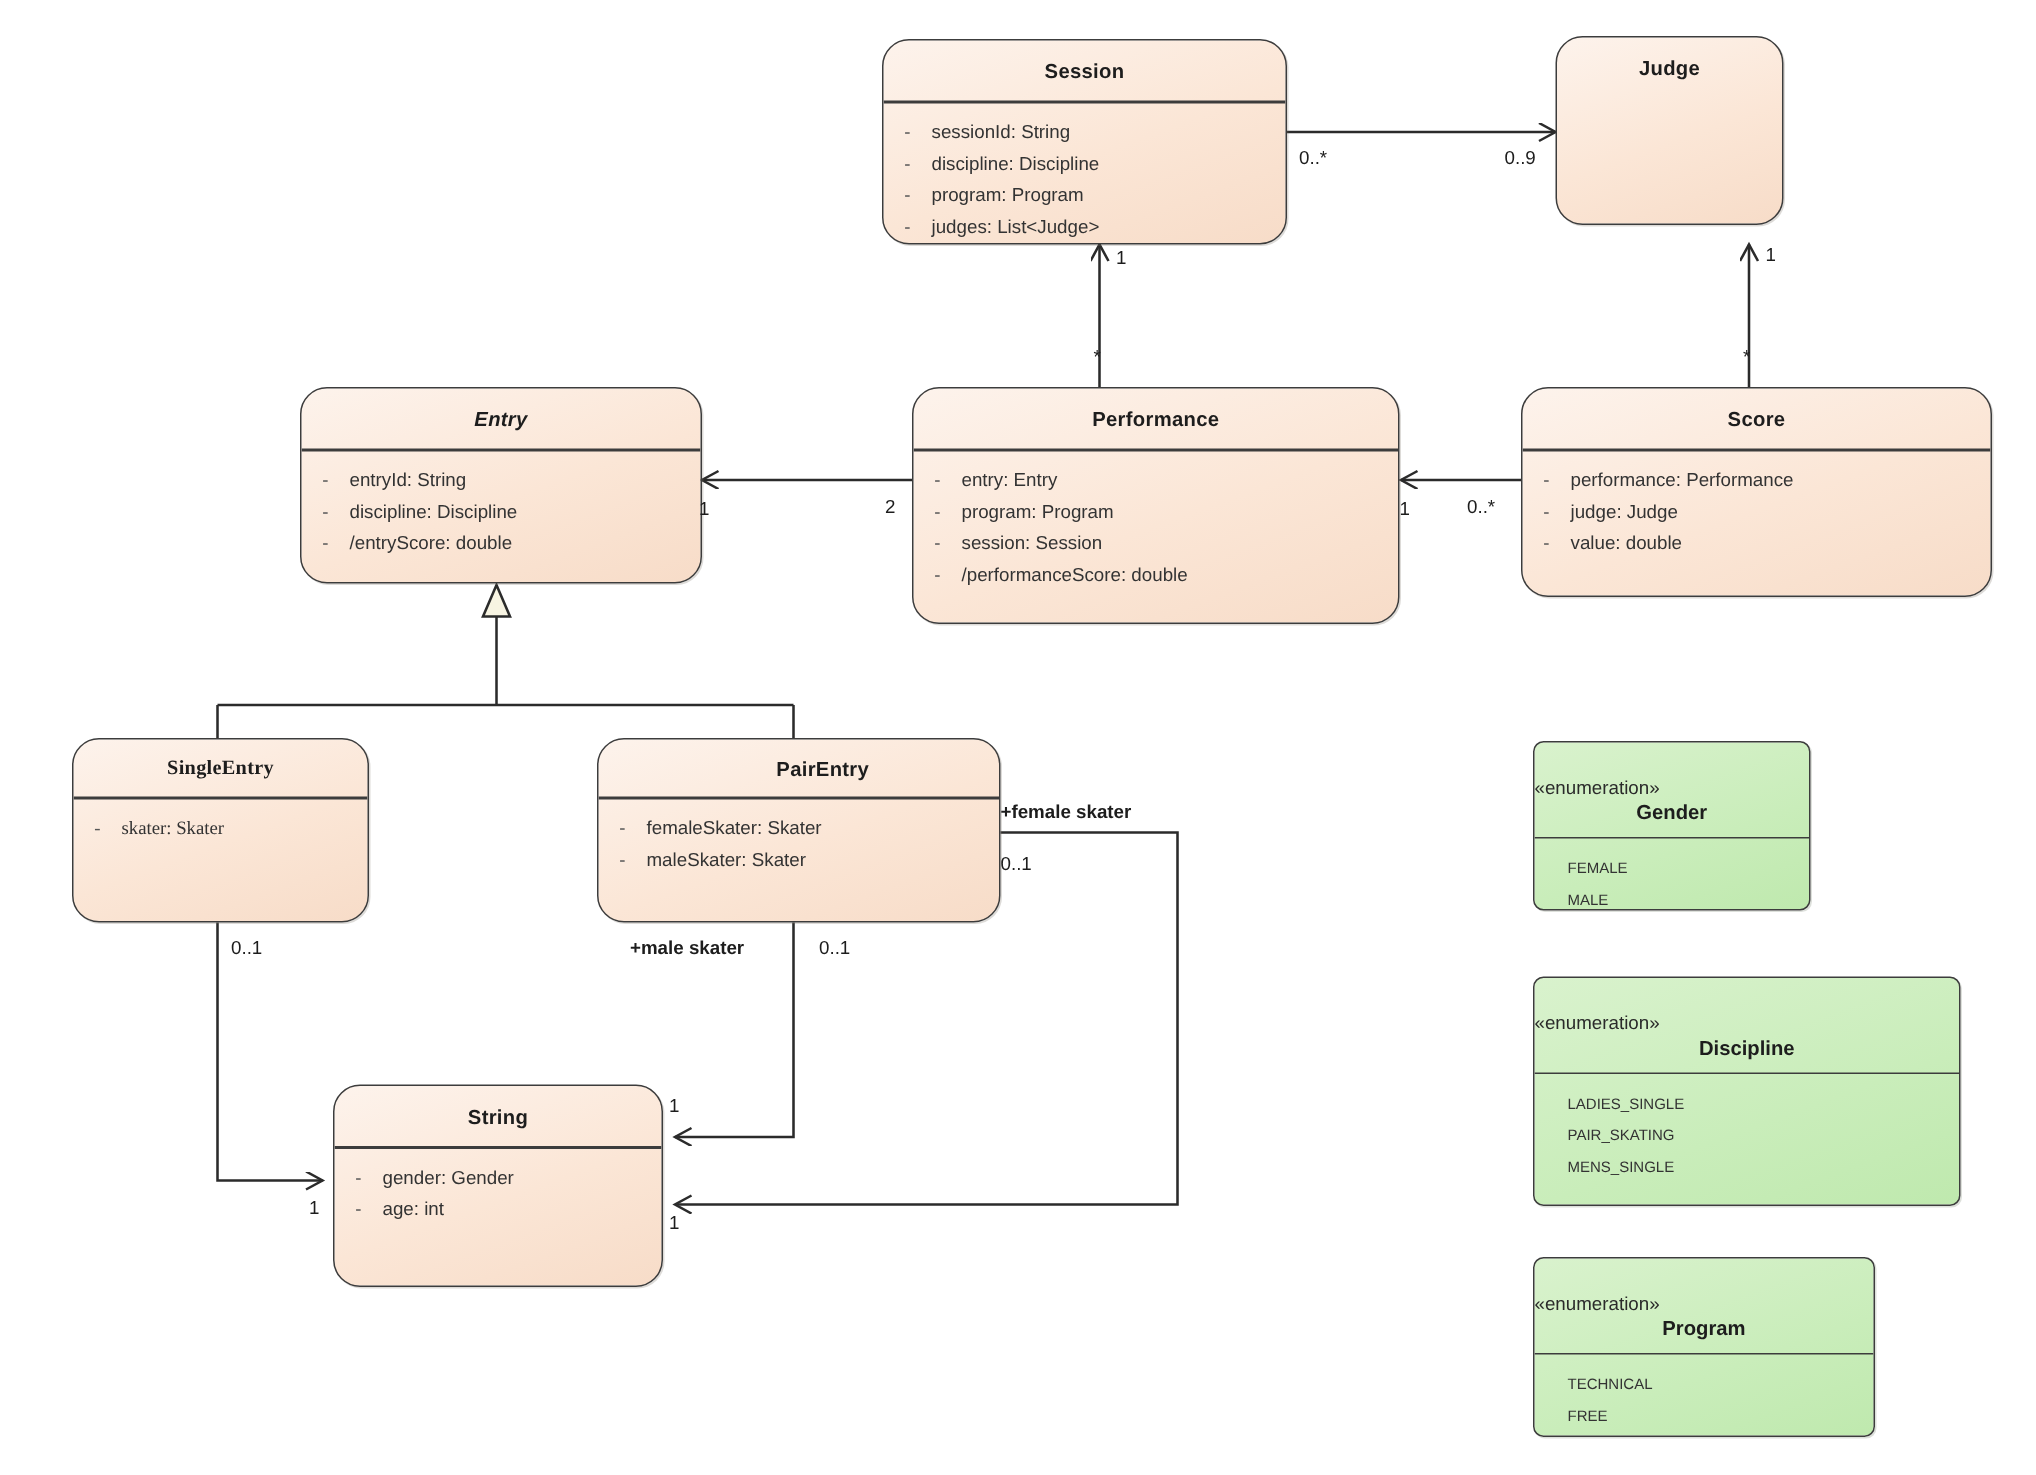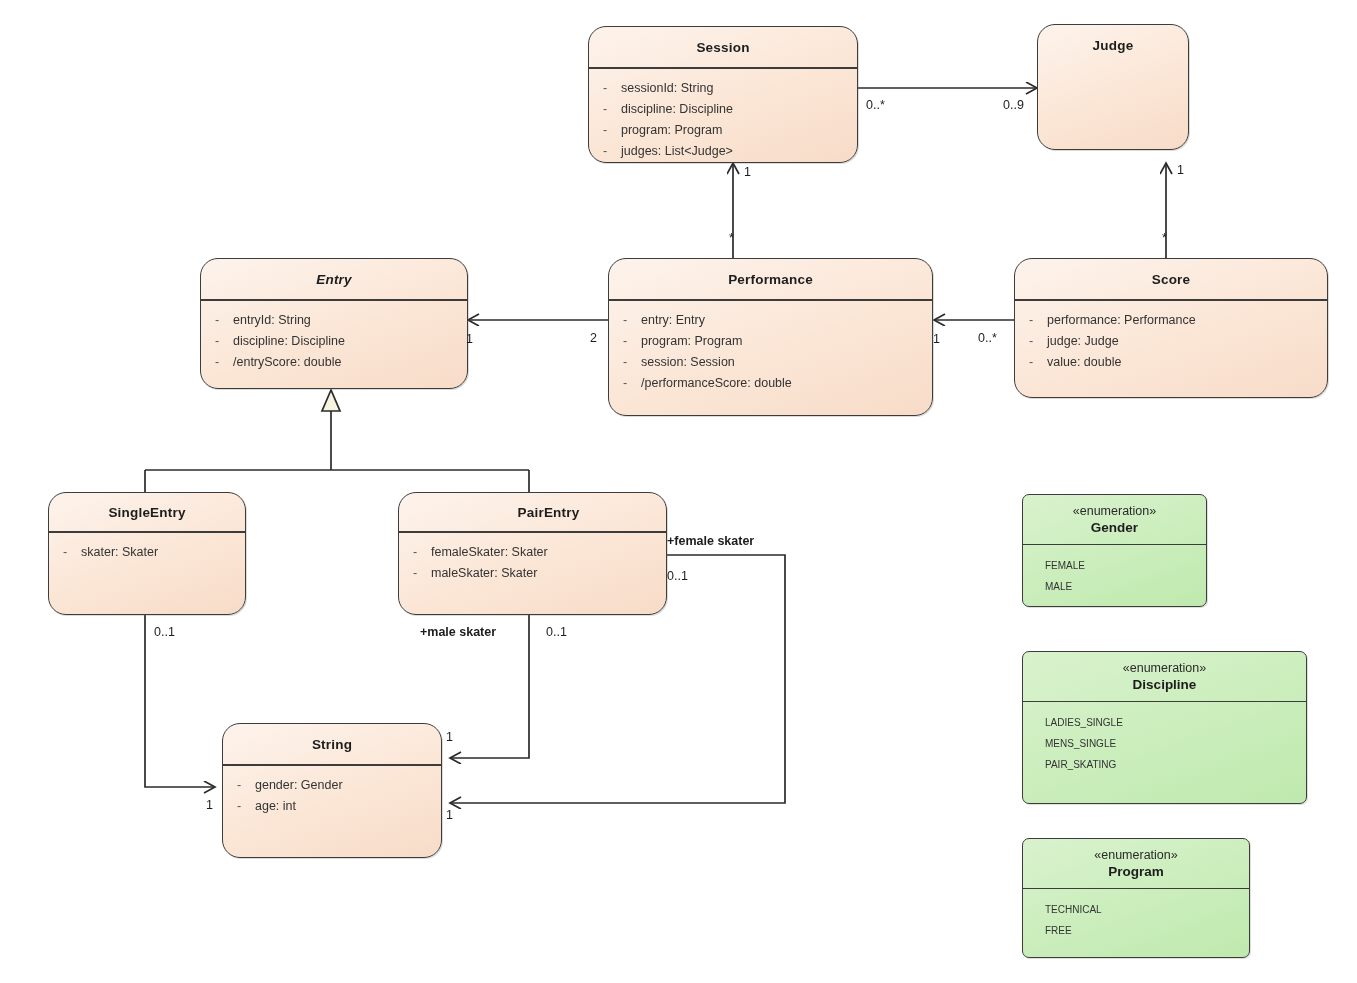"SingleEntry" div.uml-class { font-family: none -> Liberation Serif, serif }
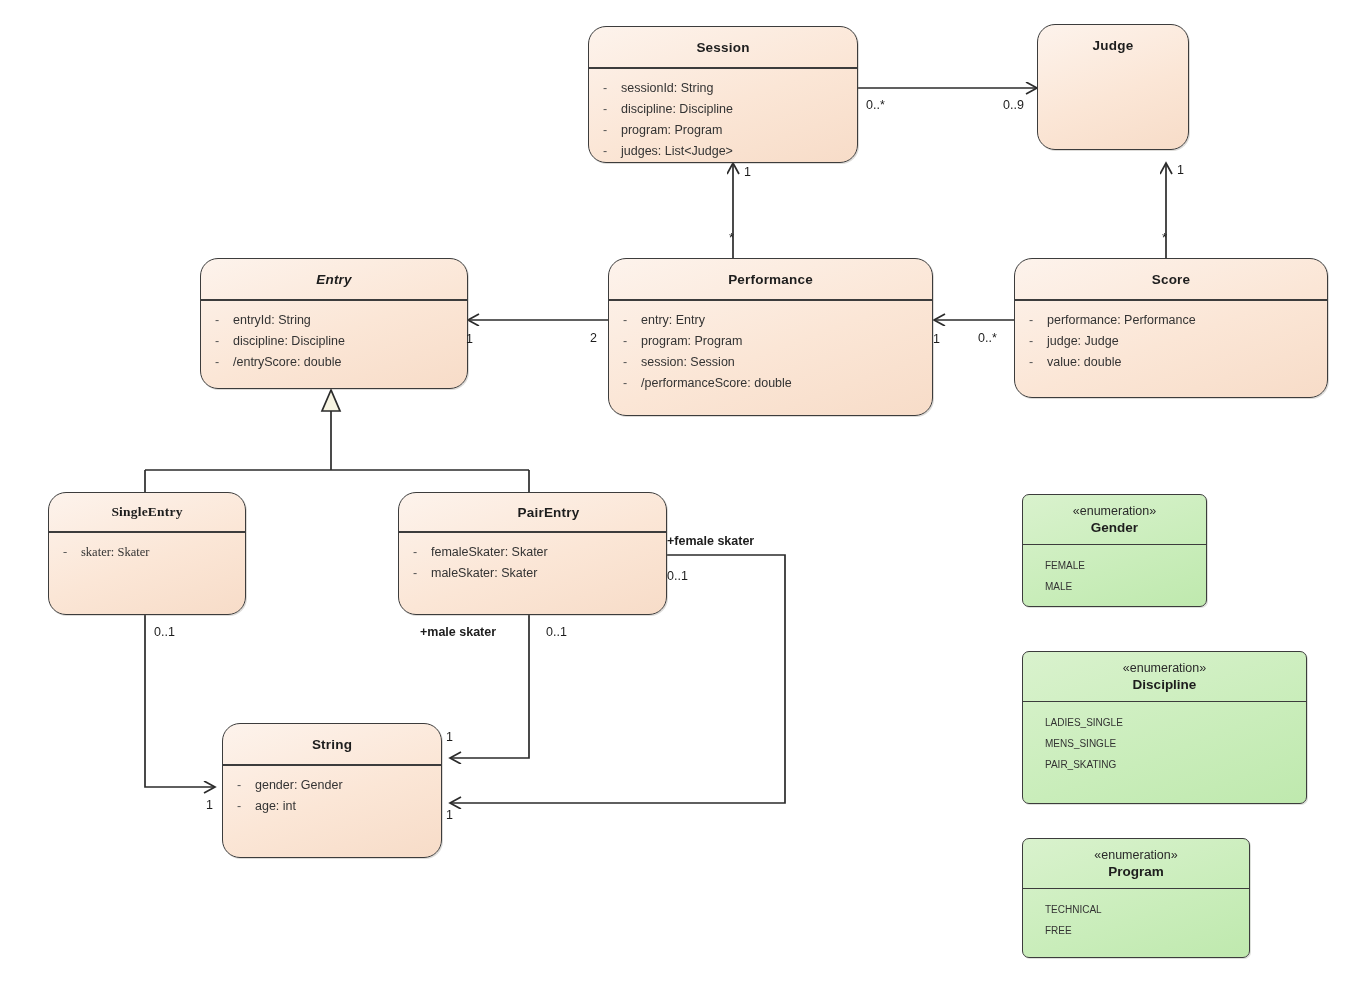"«enumeration»" .enum-class .stereotype { padding-top: 9px -> 23px; text-align: center -> none }
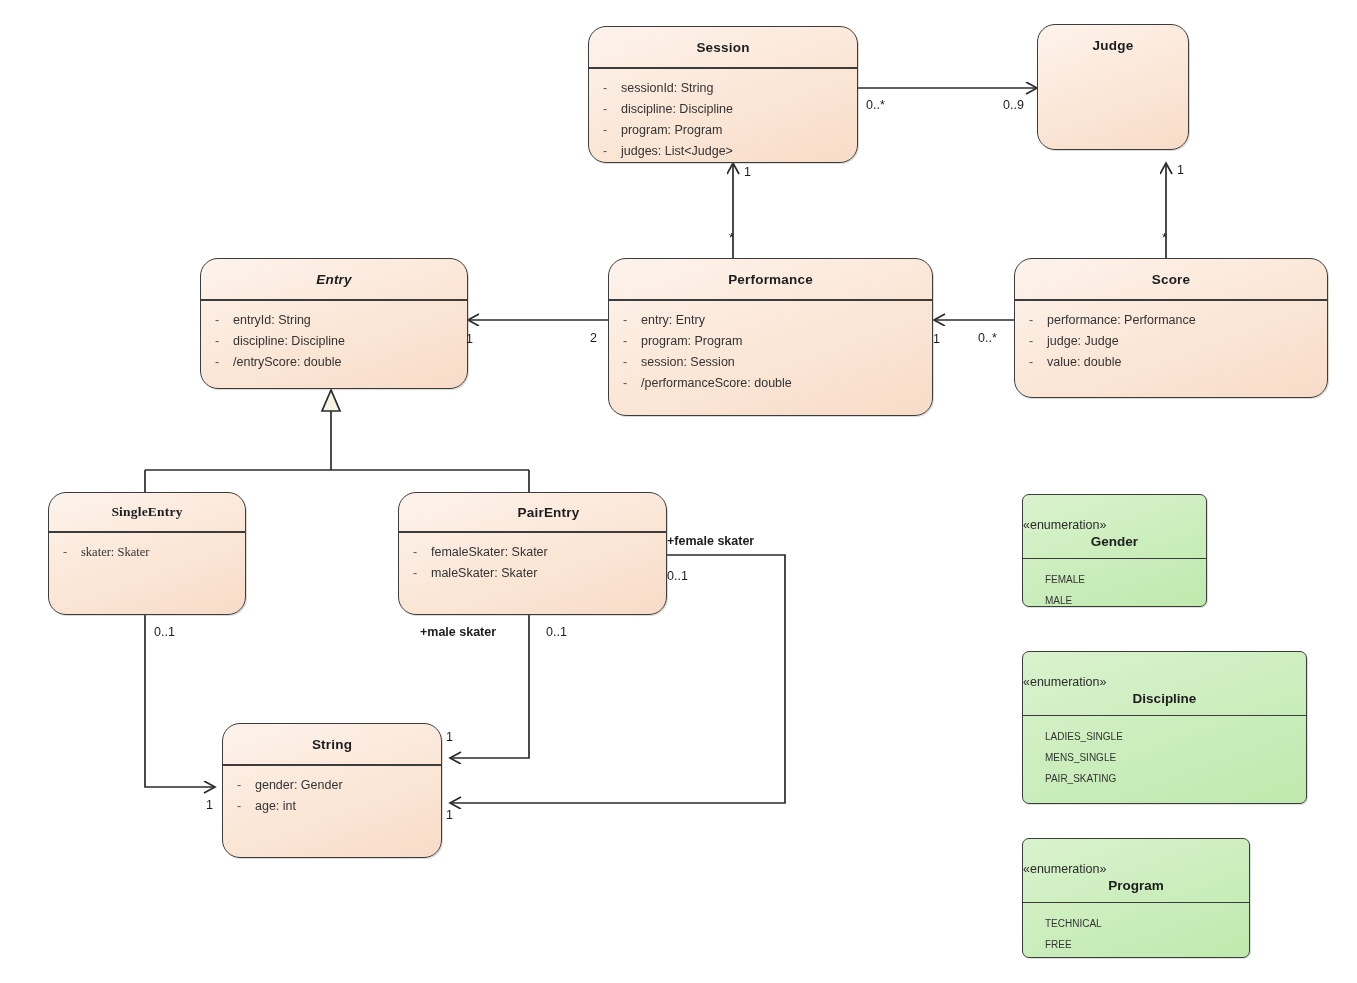"MENS_SINGLE" div.lit-row { order: before "PAIR_SKATING" -> after "PAIR_SKATING" }
